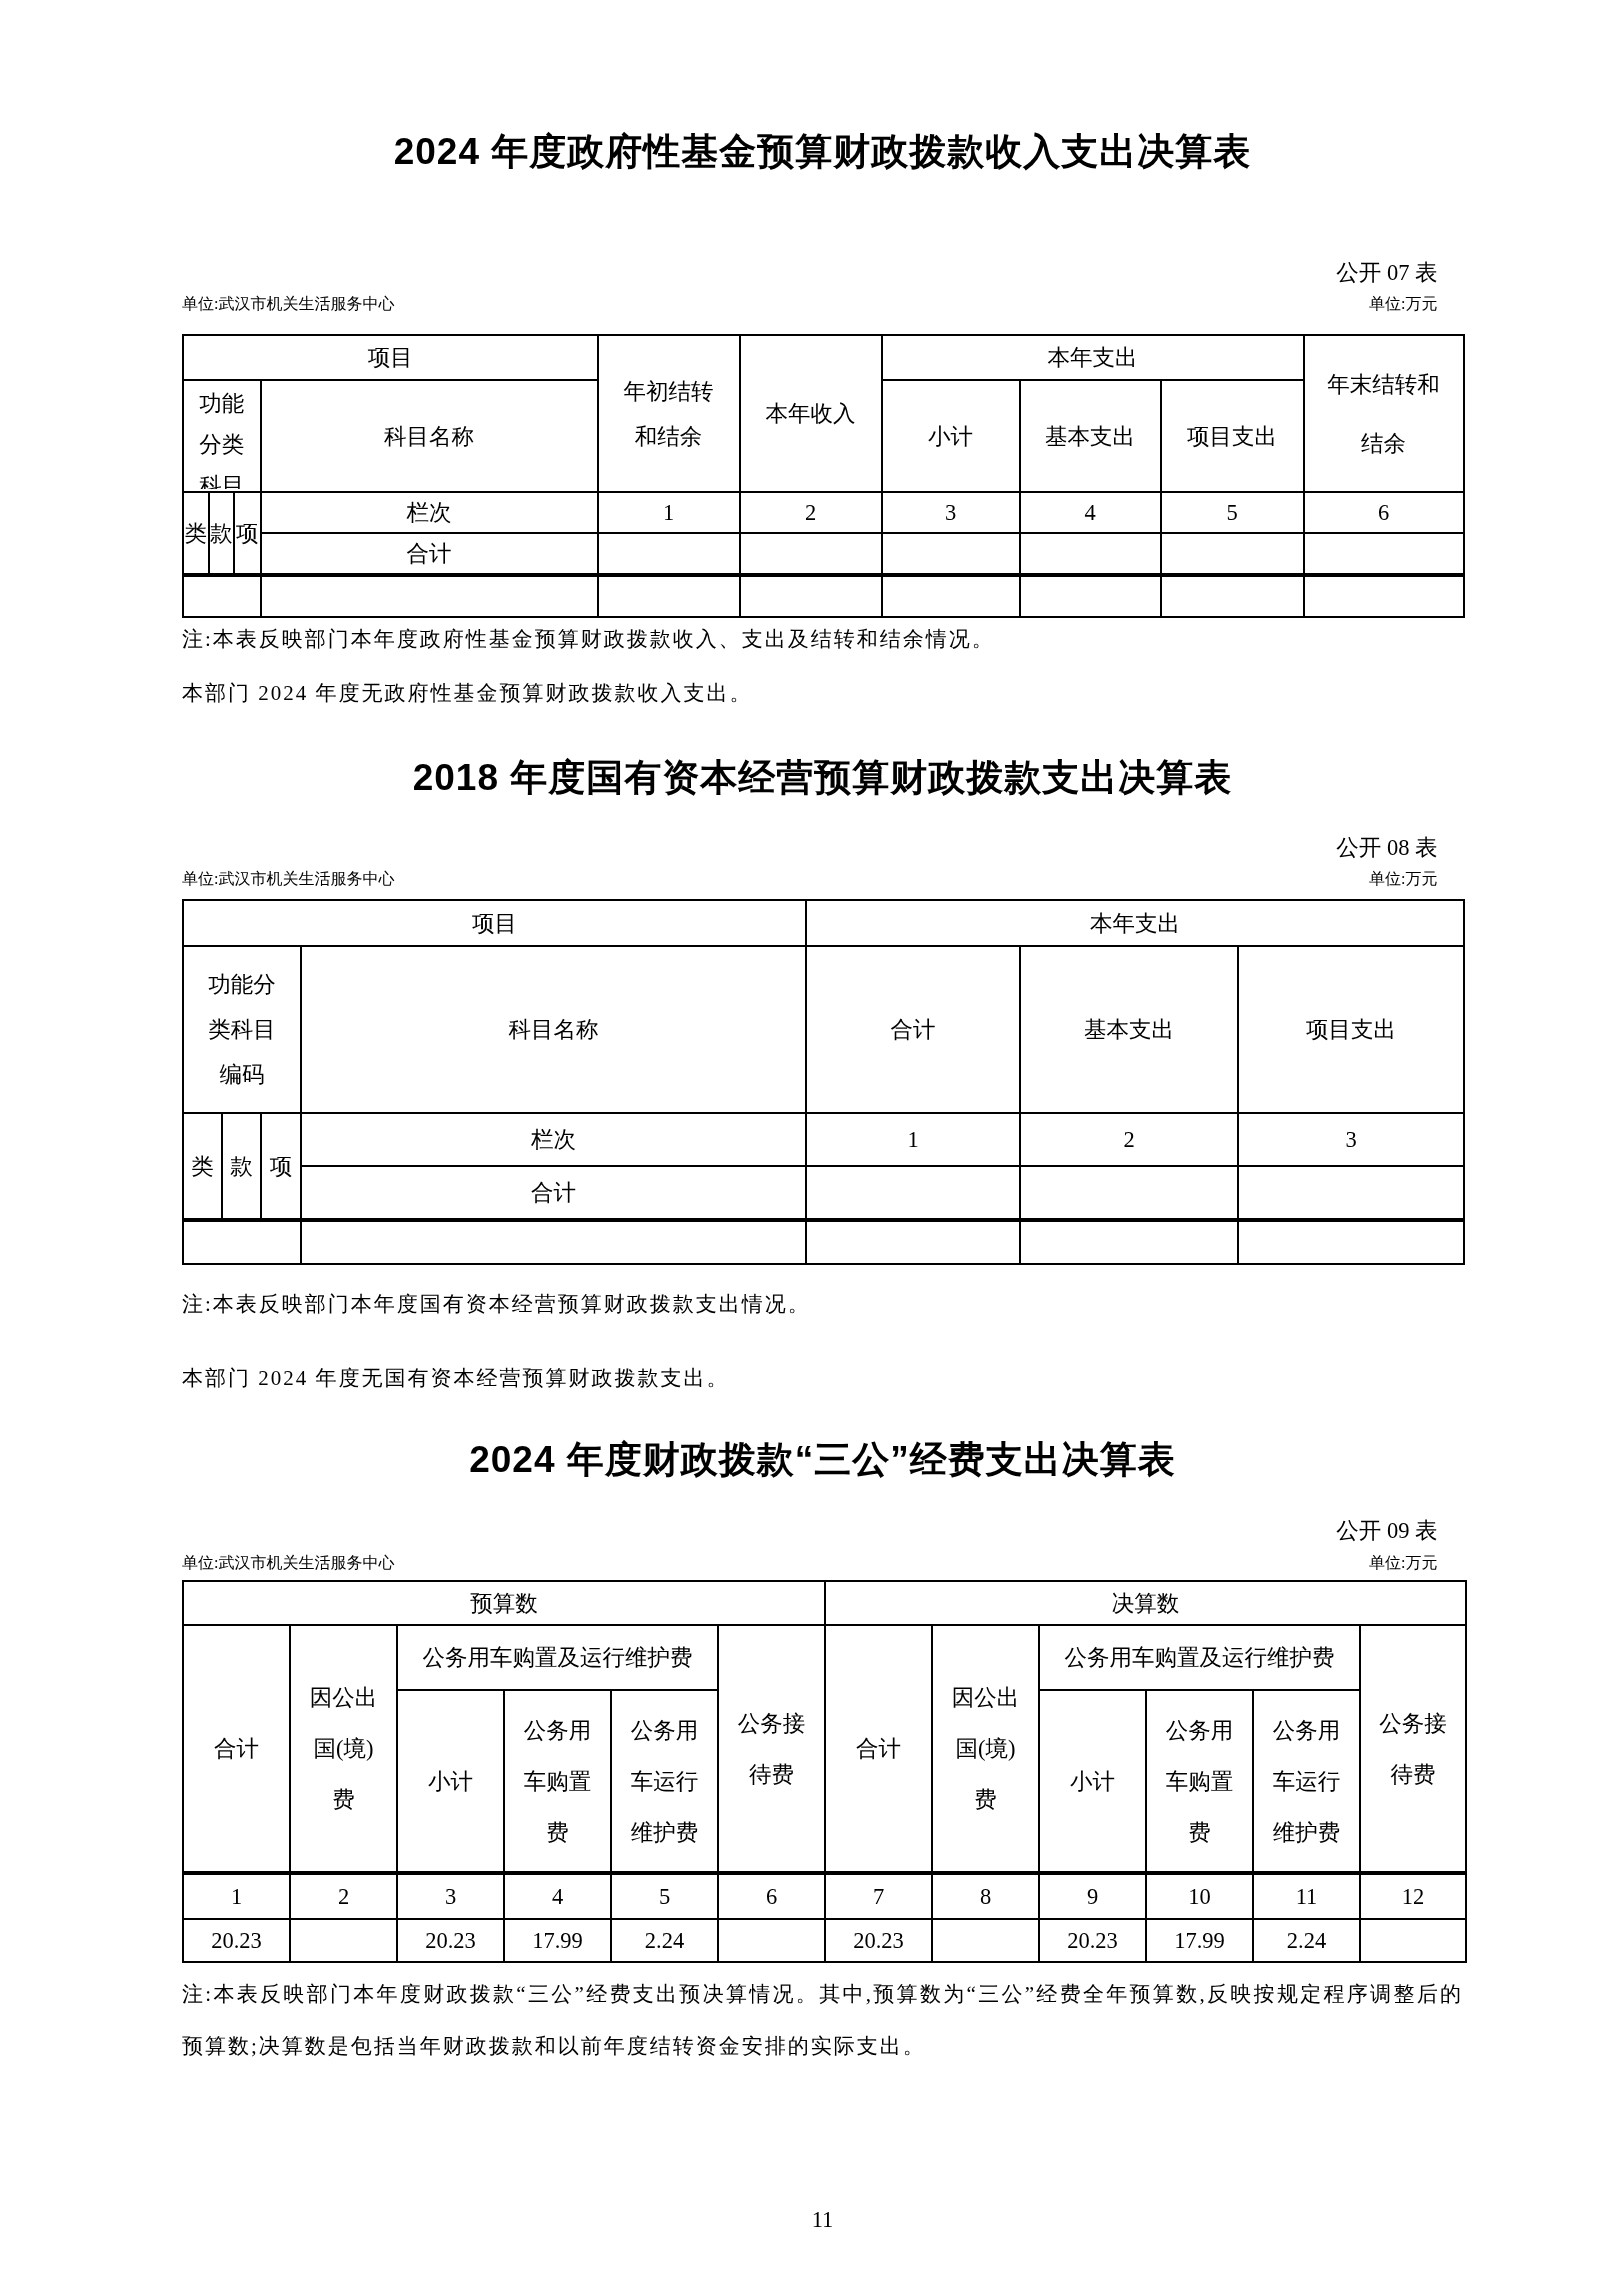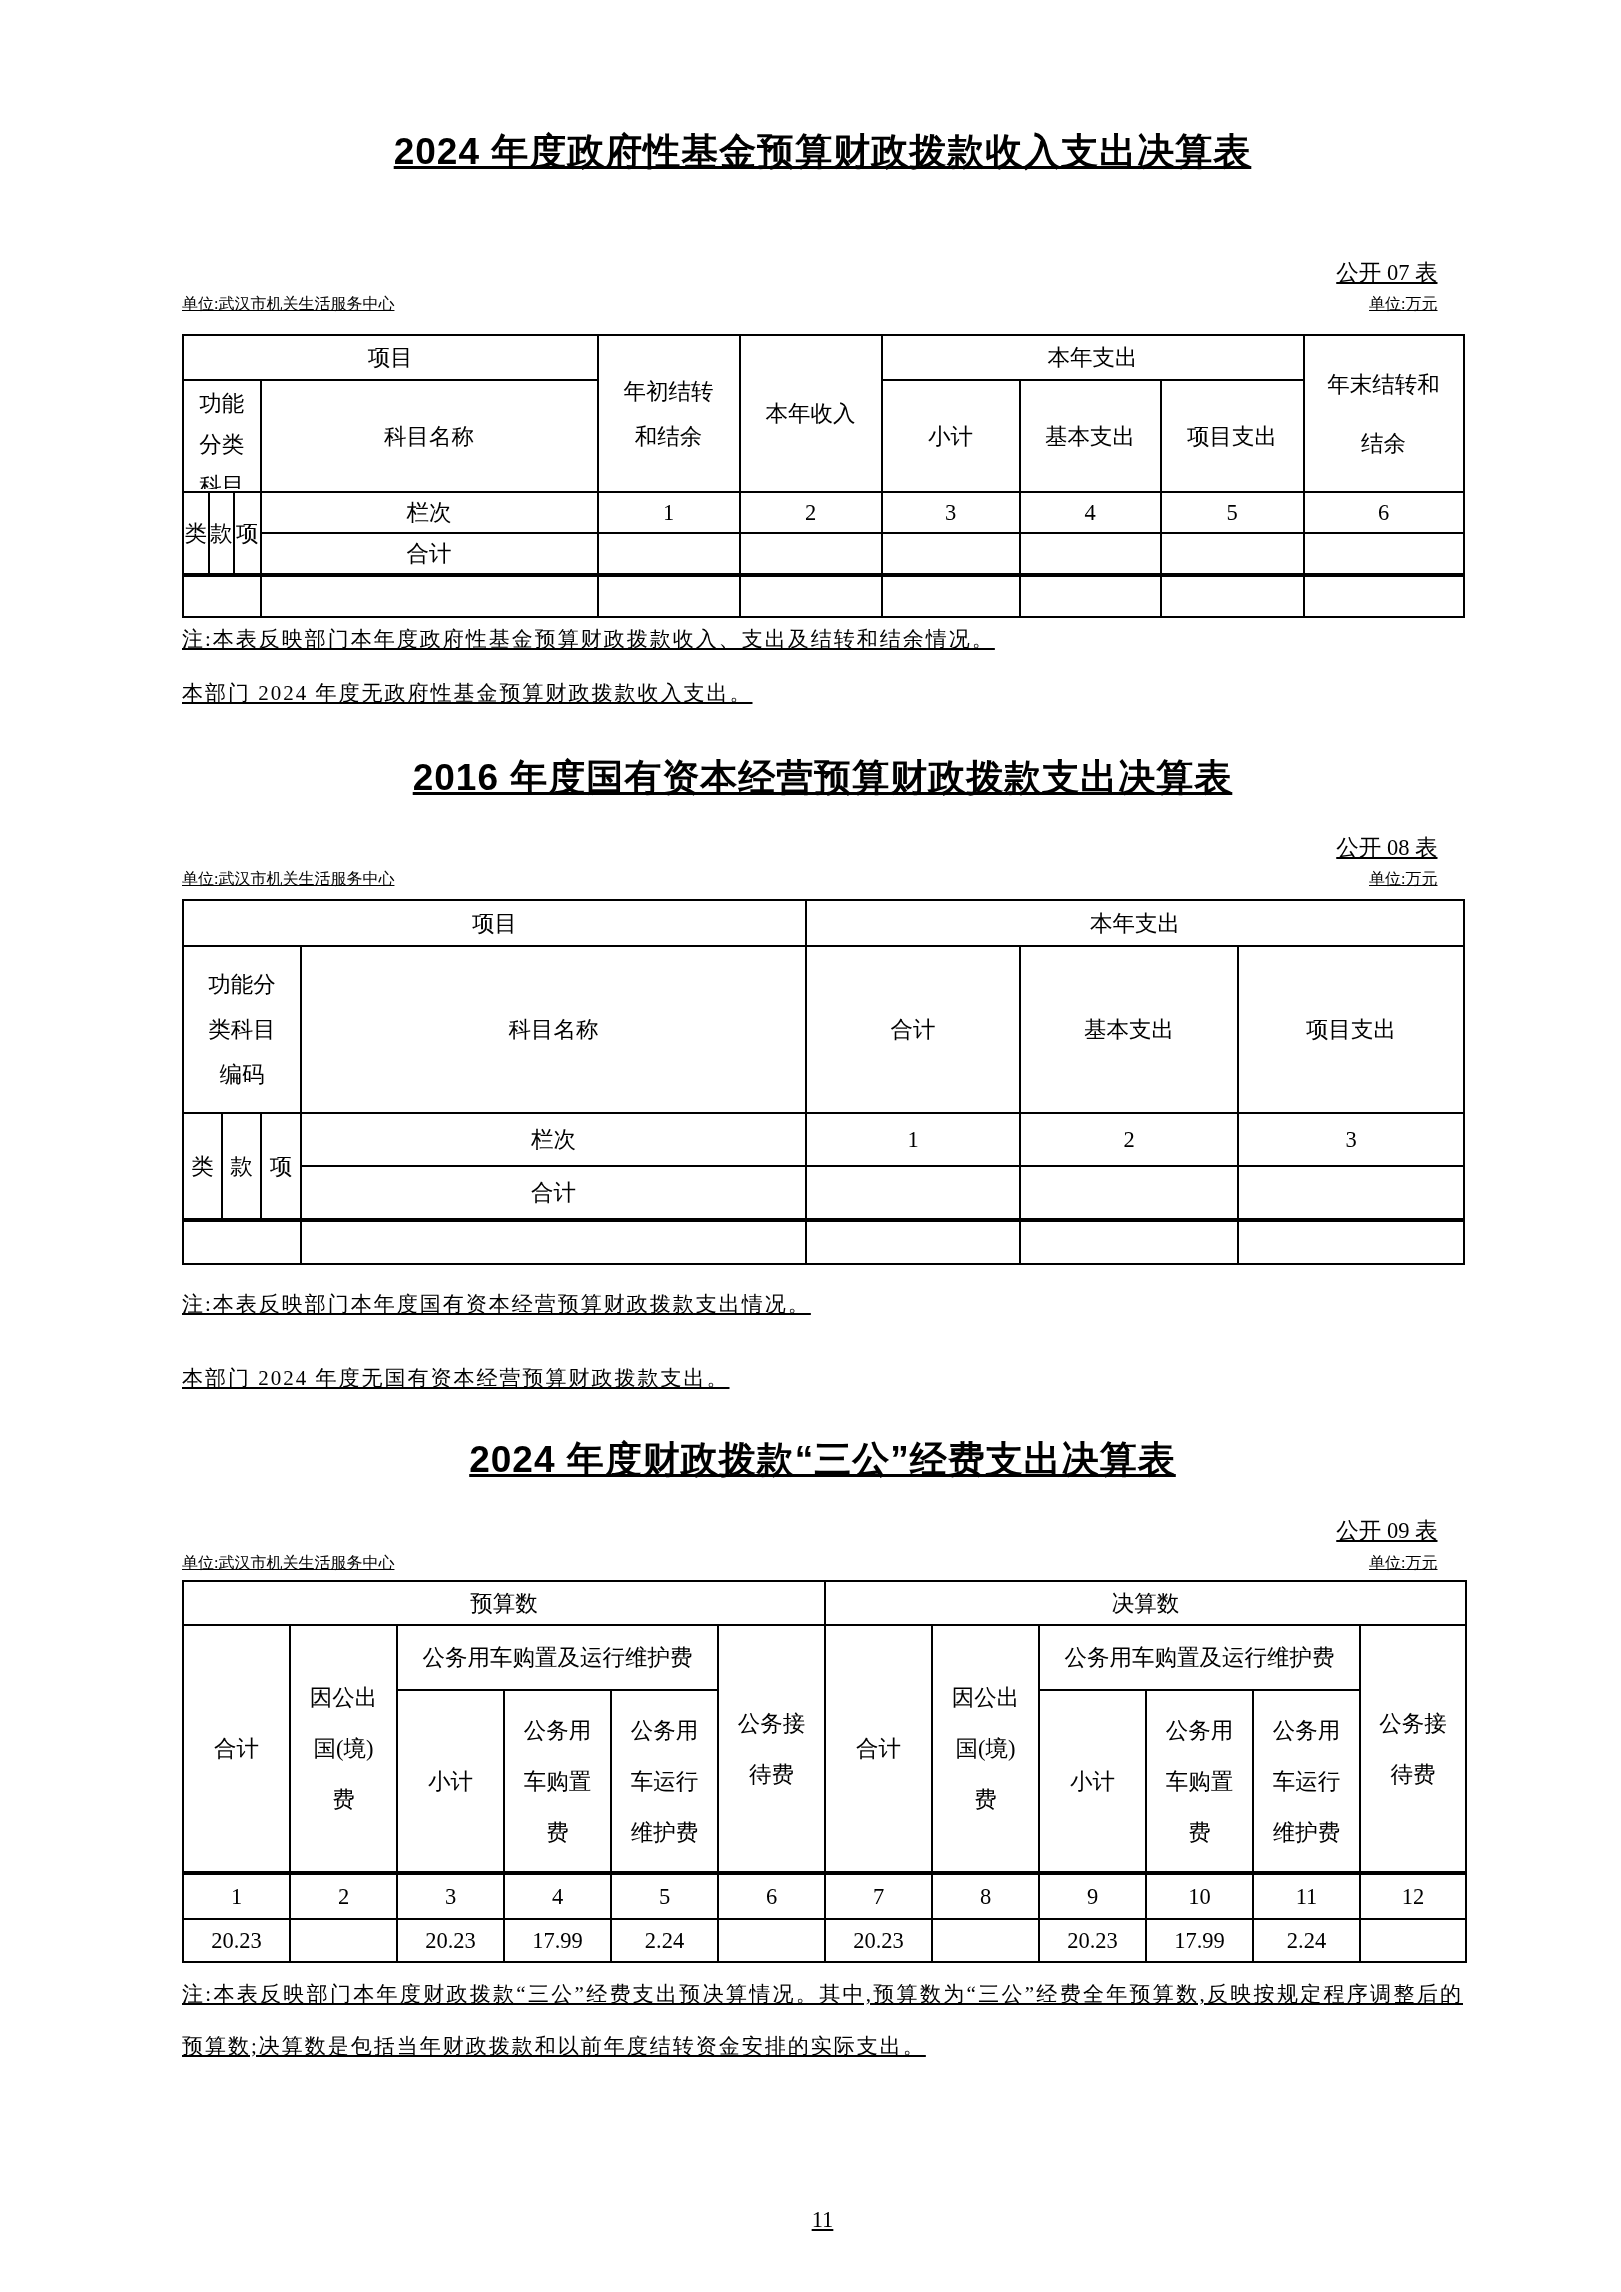"2024 年度政府性基金预算财政拨款收入支出决算表" .abs { text-decoration: underline -> none }
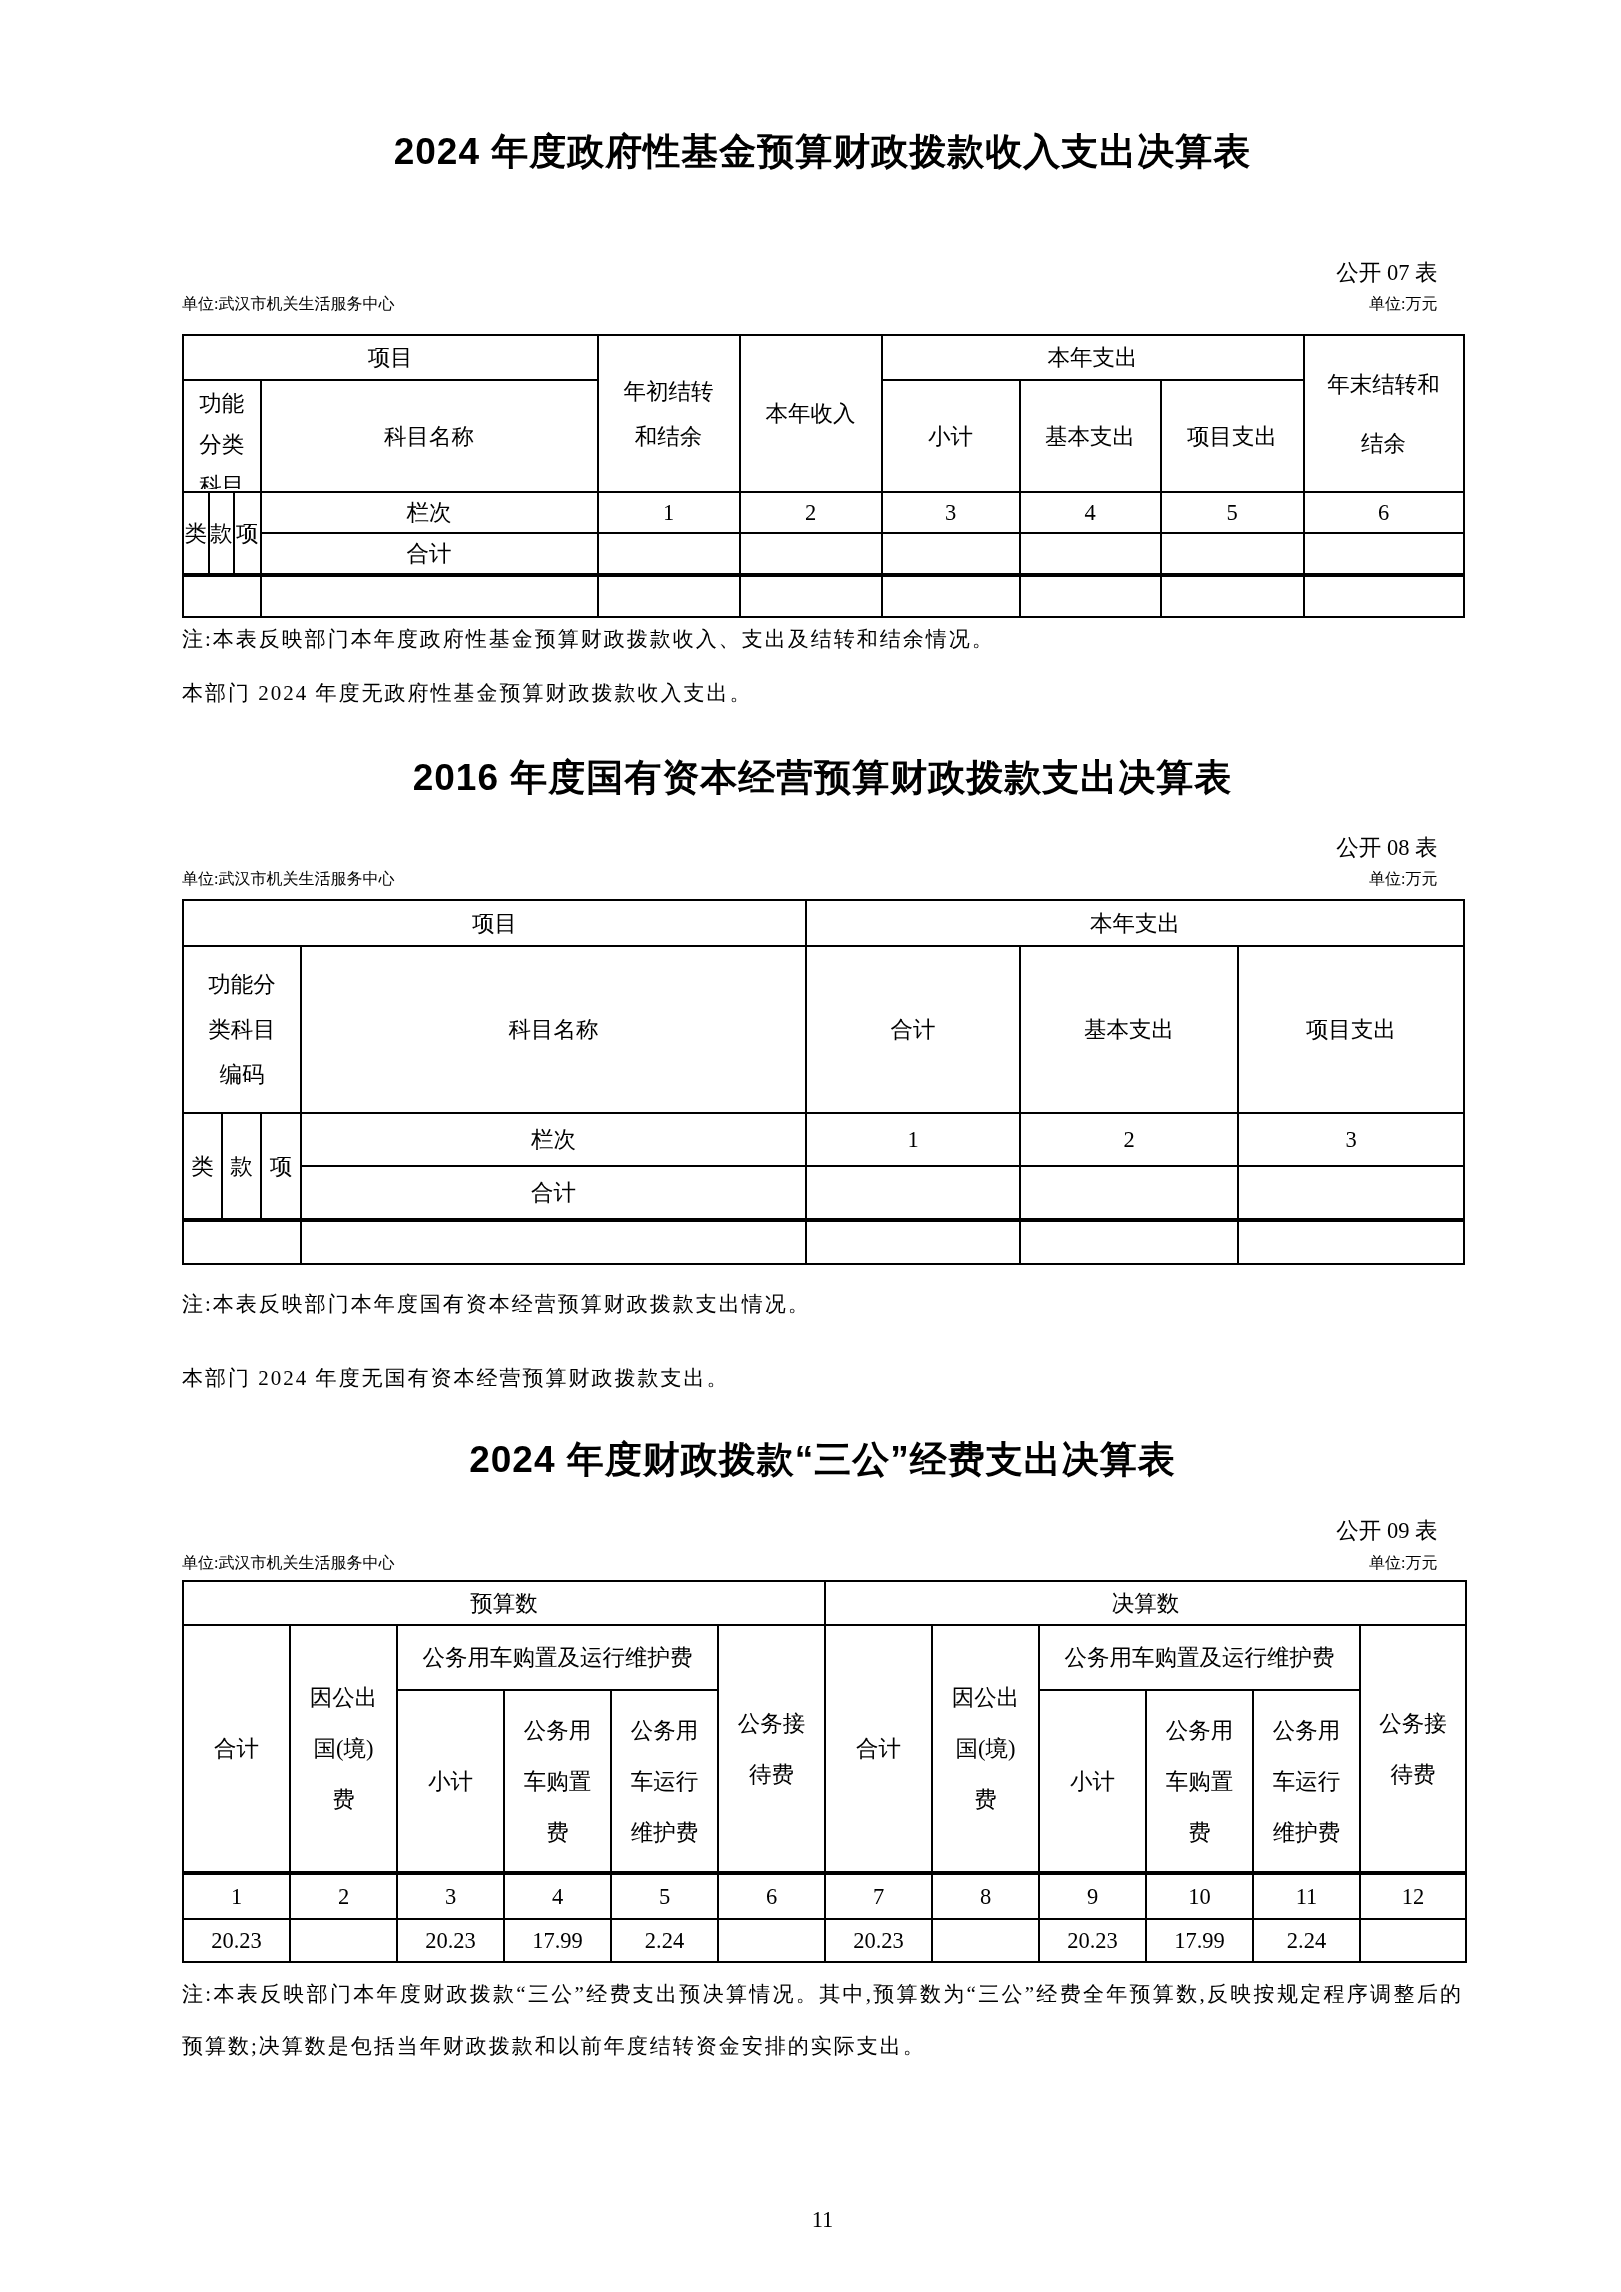"2016 年度国有资本经营预算财政拨款支出决算表" div.abs { text: 2016 -> 2018 }
